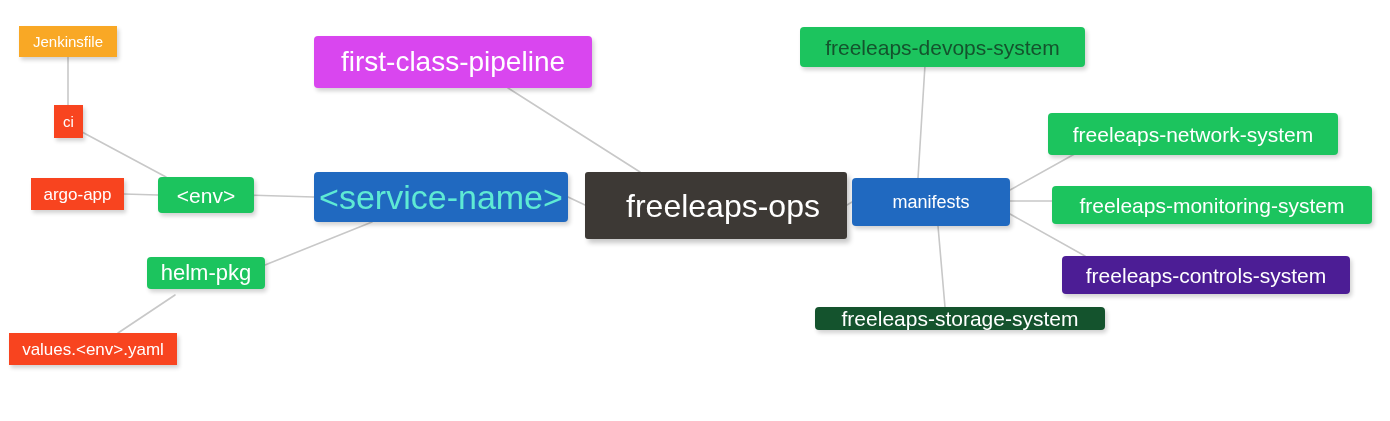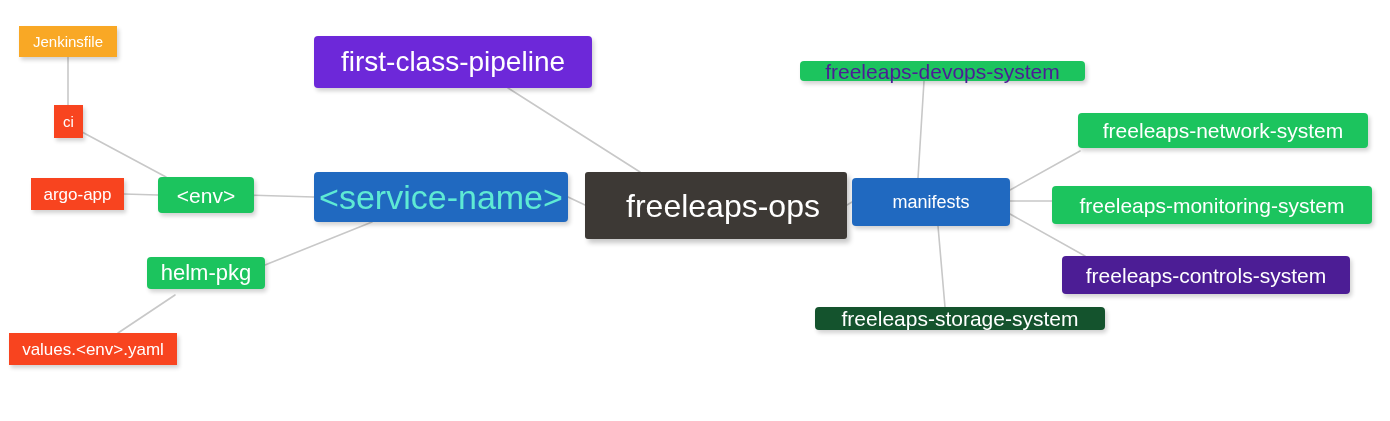"first-class-pipeline" div.node { background: #6d28d9 -> #d946ef }
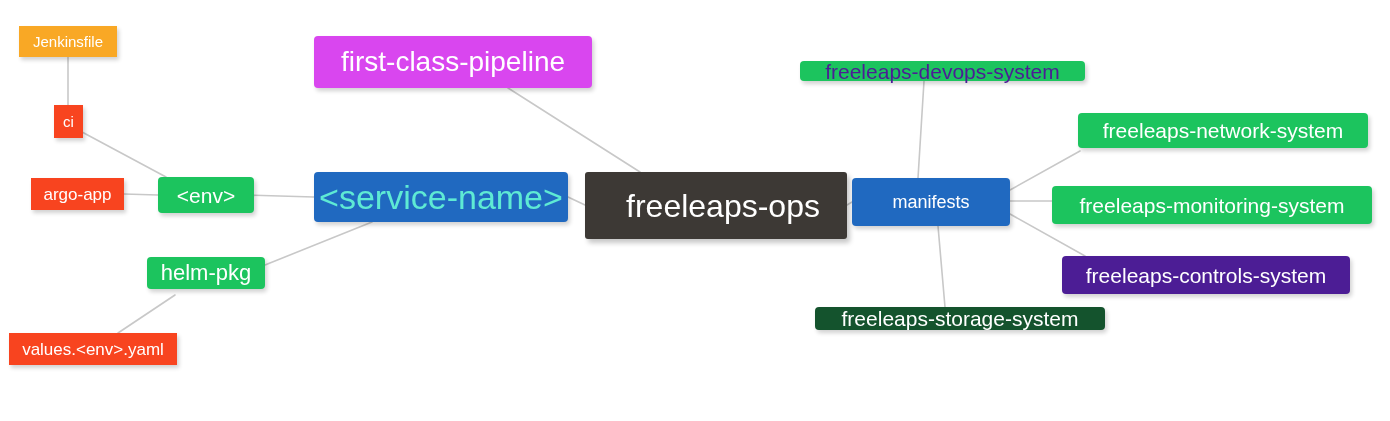"freeleaps-devops-system" div.node { color: #4c1d95 -> #14532d; height: 20px -> 40px; margin-top: 34px -> none }
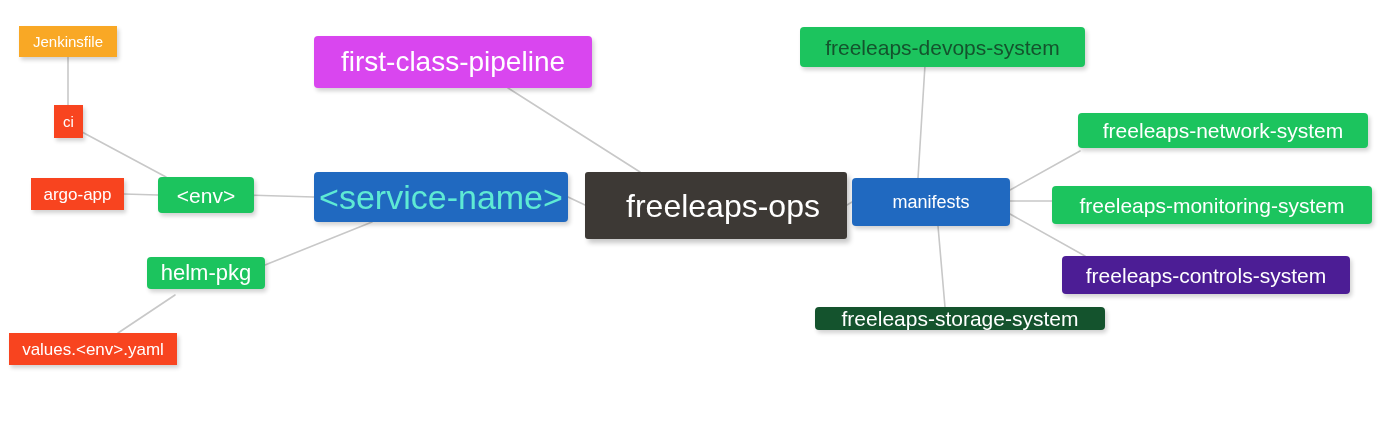"freeleaps-network-system" div.node { height: 35px -> 42px; left: 1078px -> 1048px }
